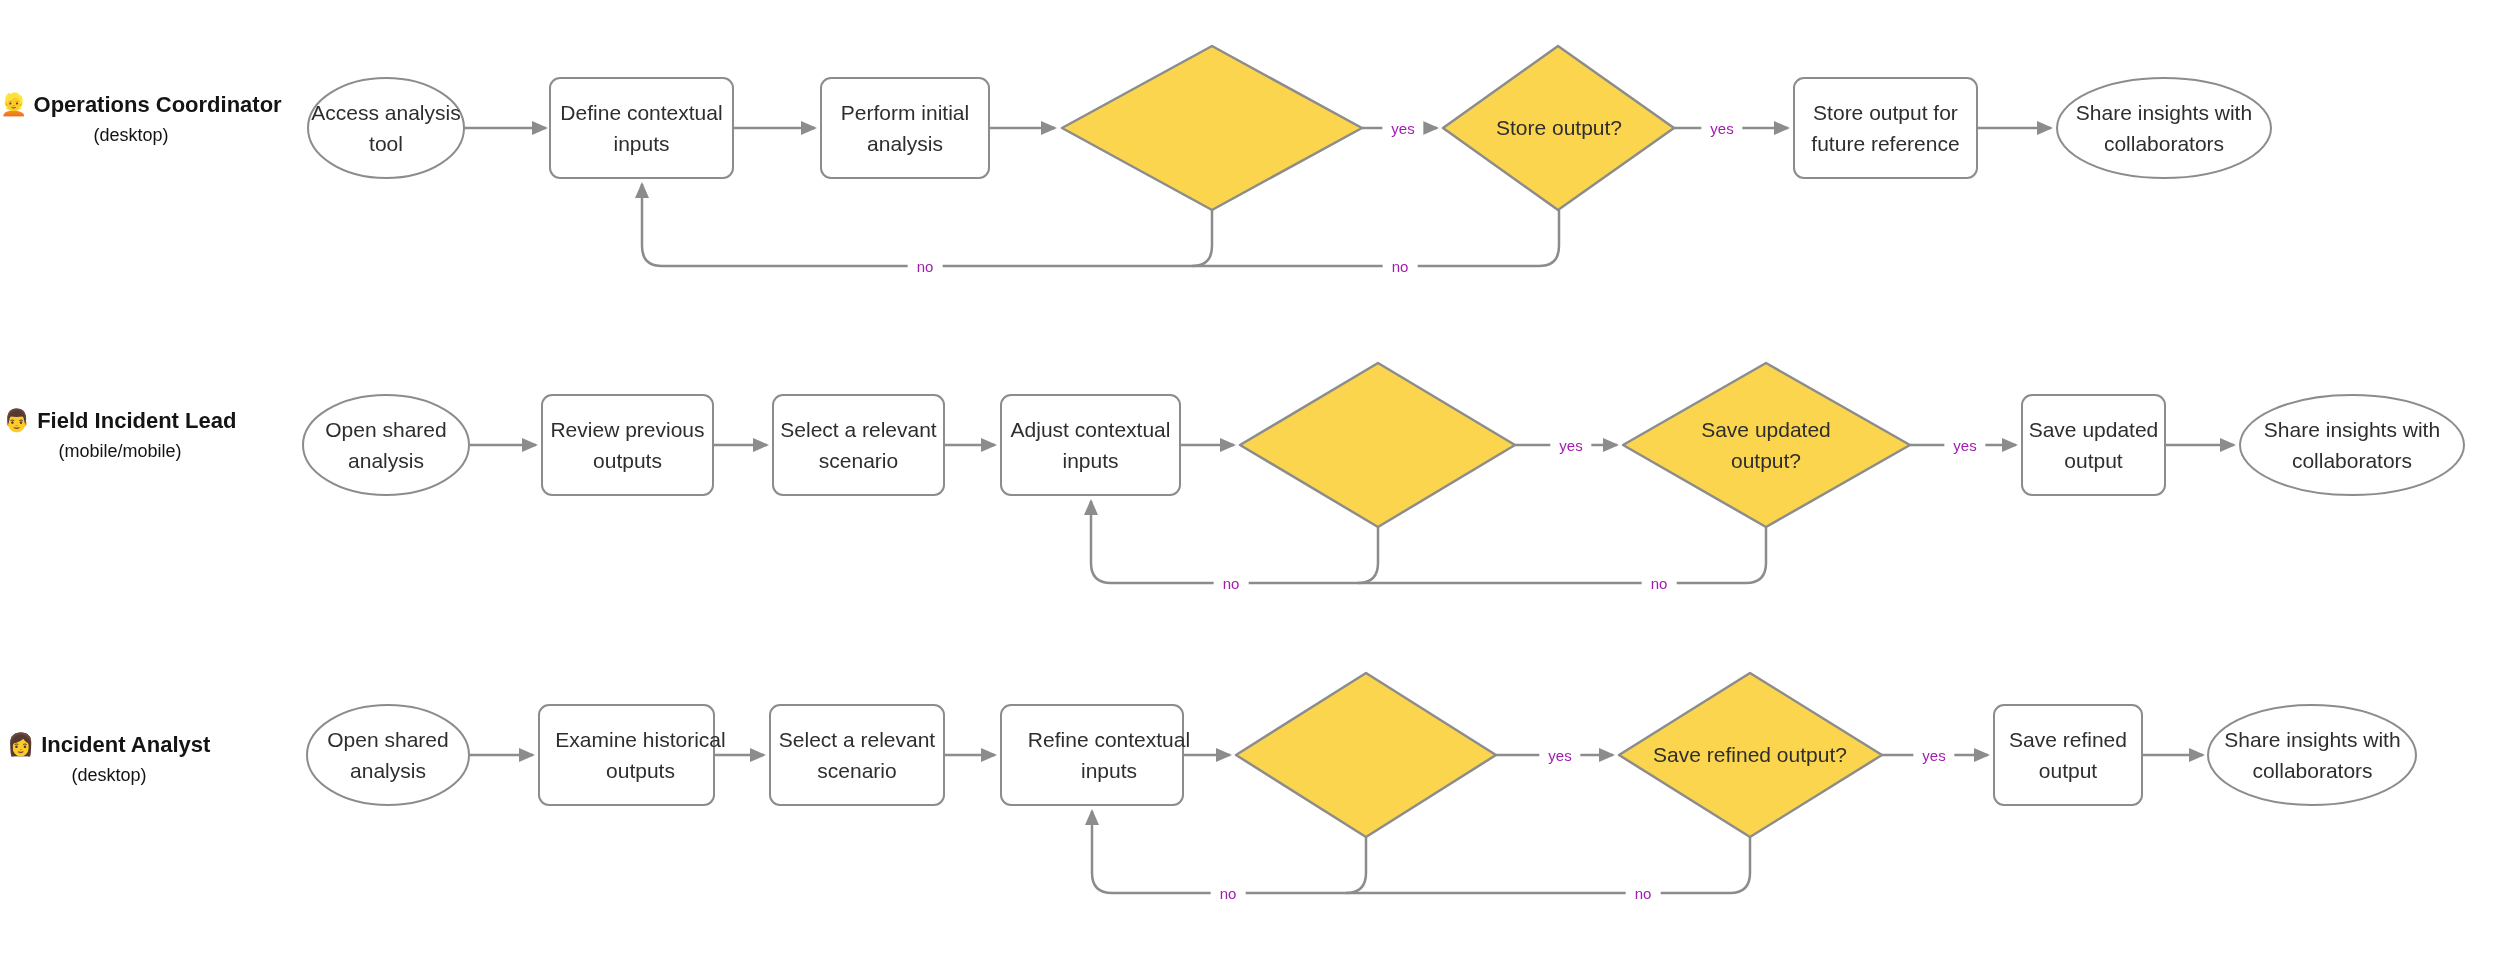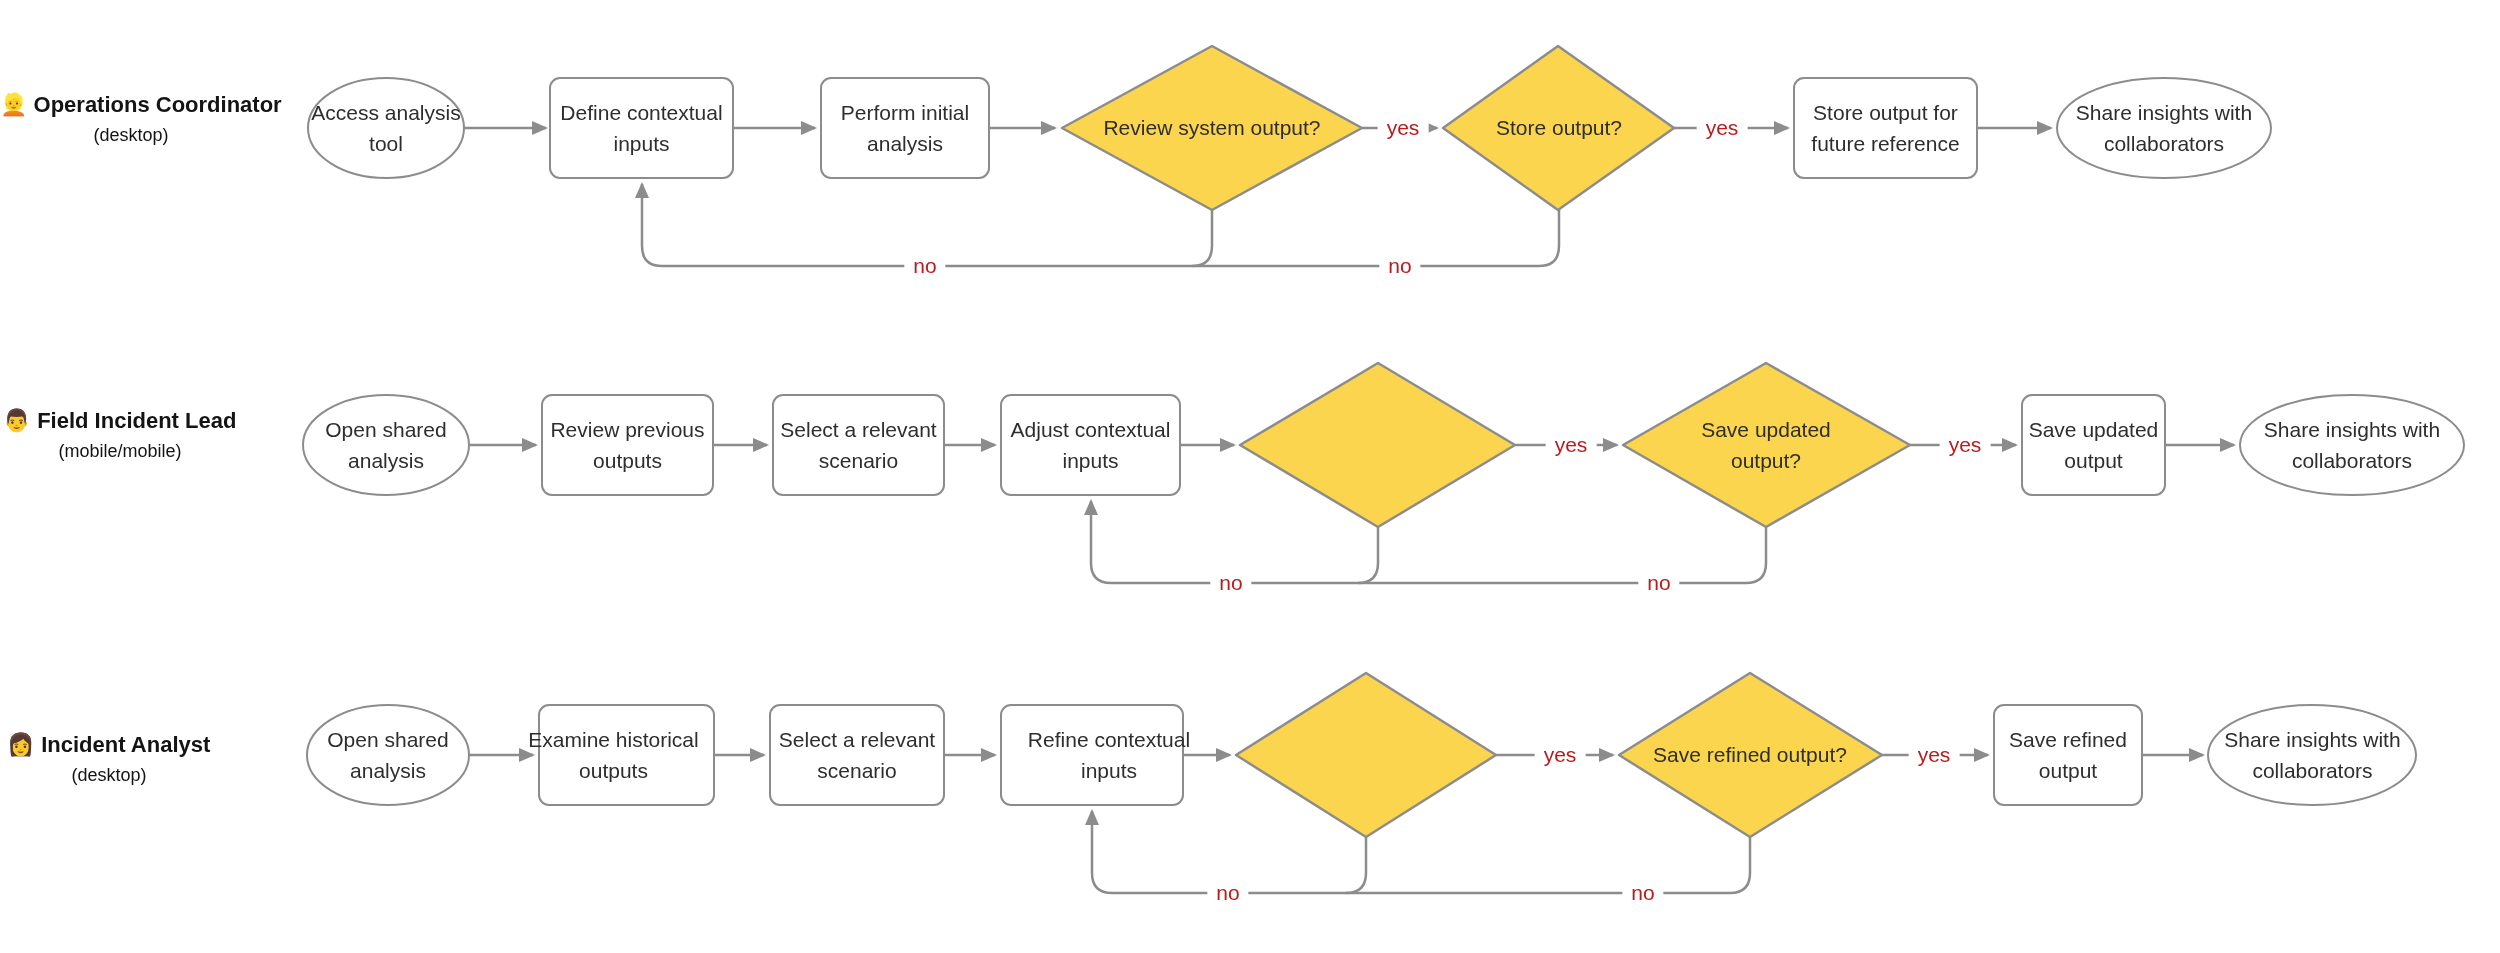"Review system output?" div.nlabel { html: <div>Review system output?</div> -> none }
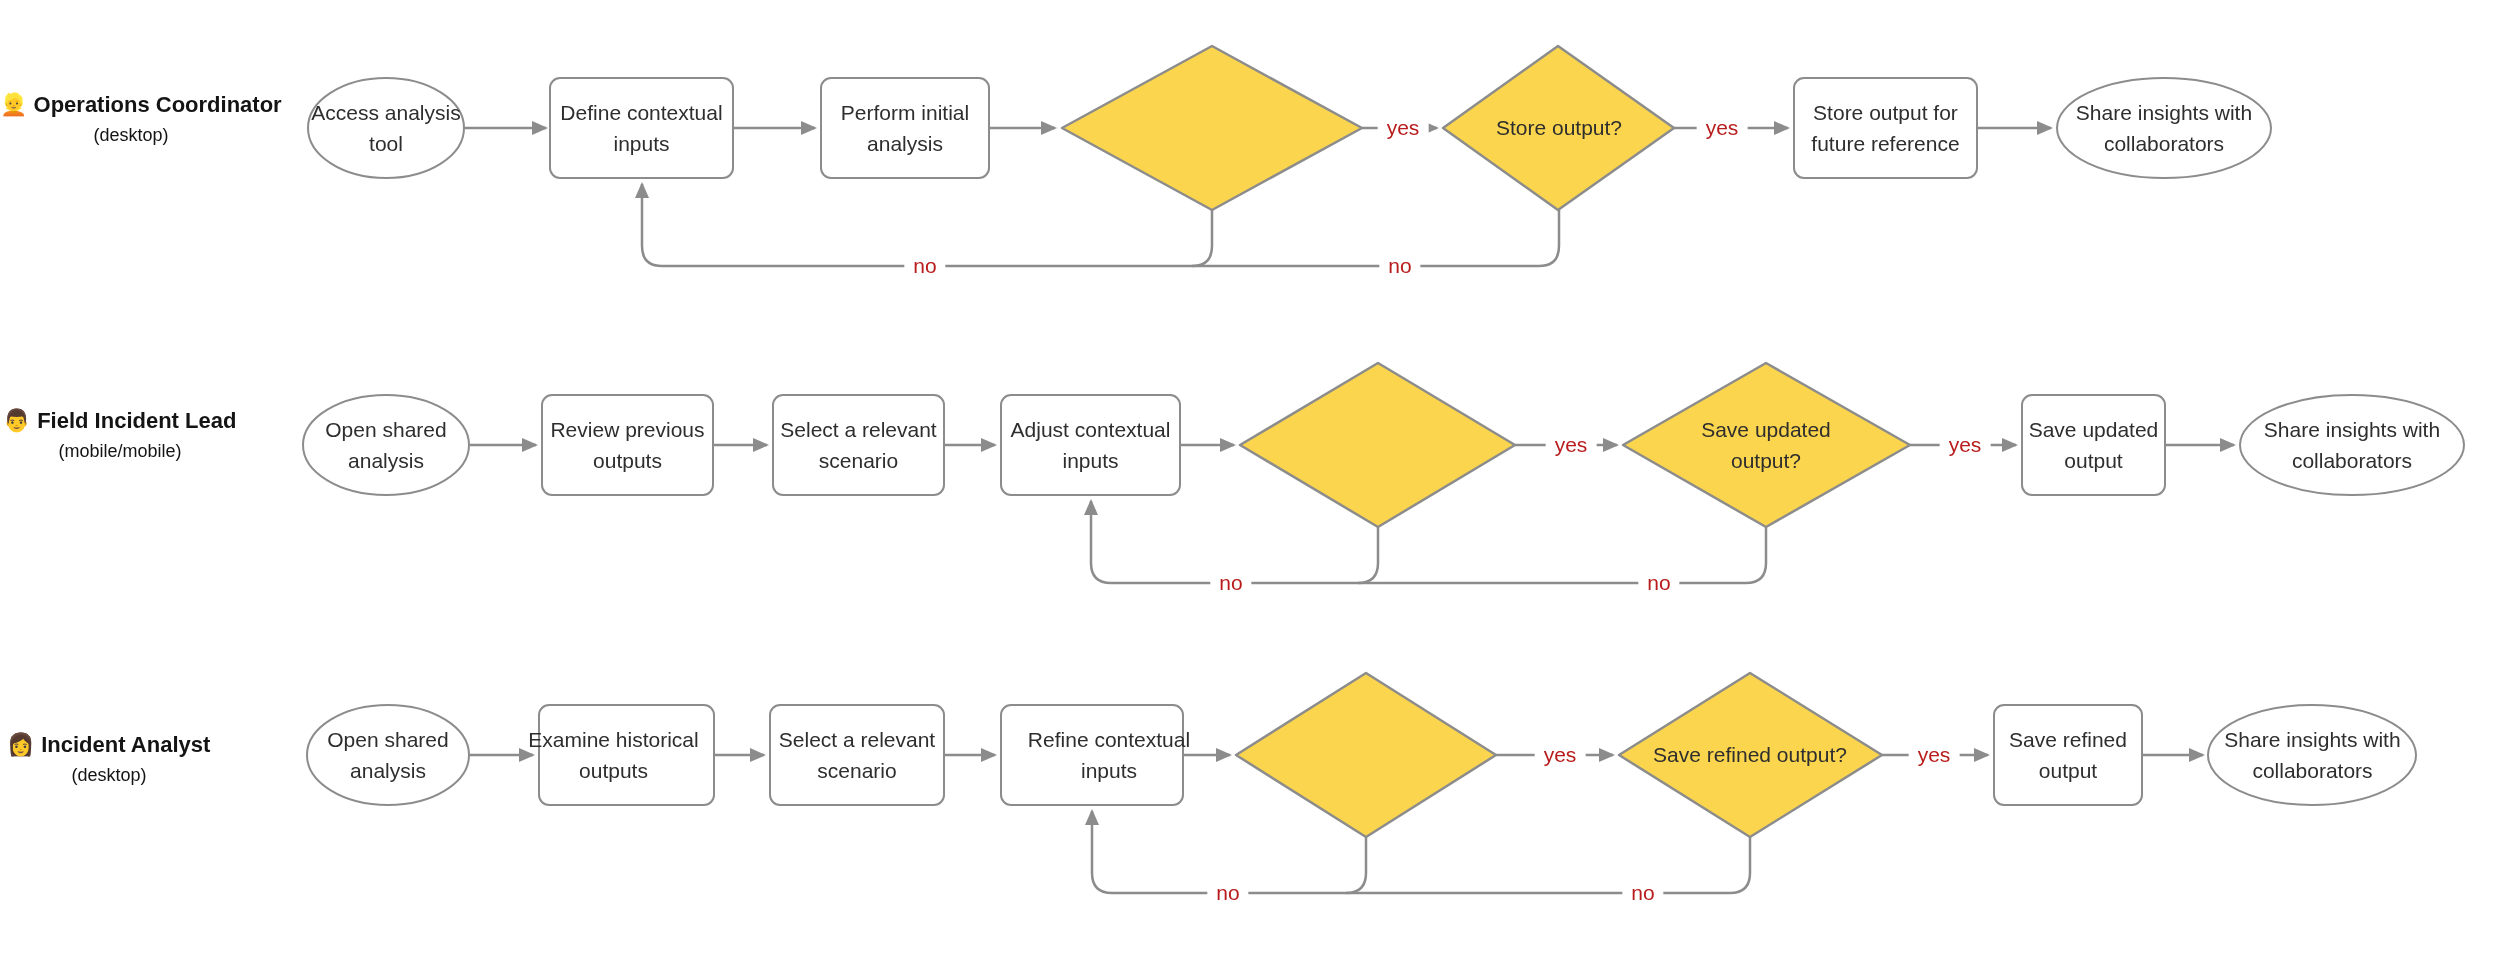"yes" .elabel { color: #b91c1c -> #a21caf; font-size: 21px -> 15px }
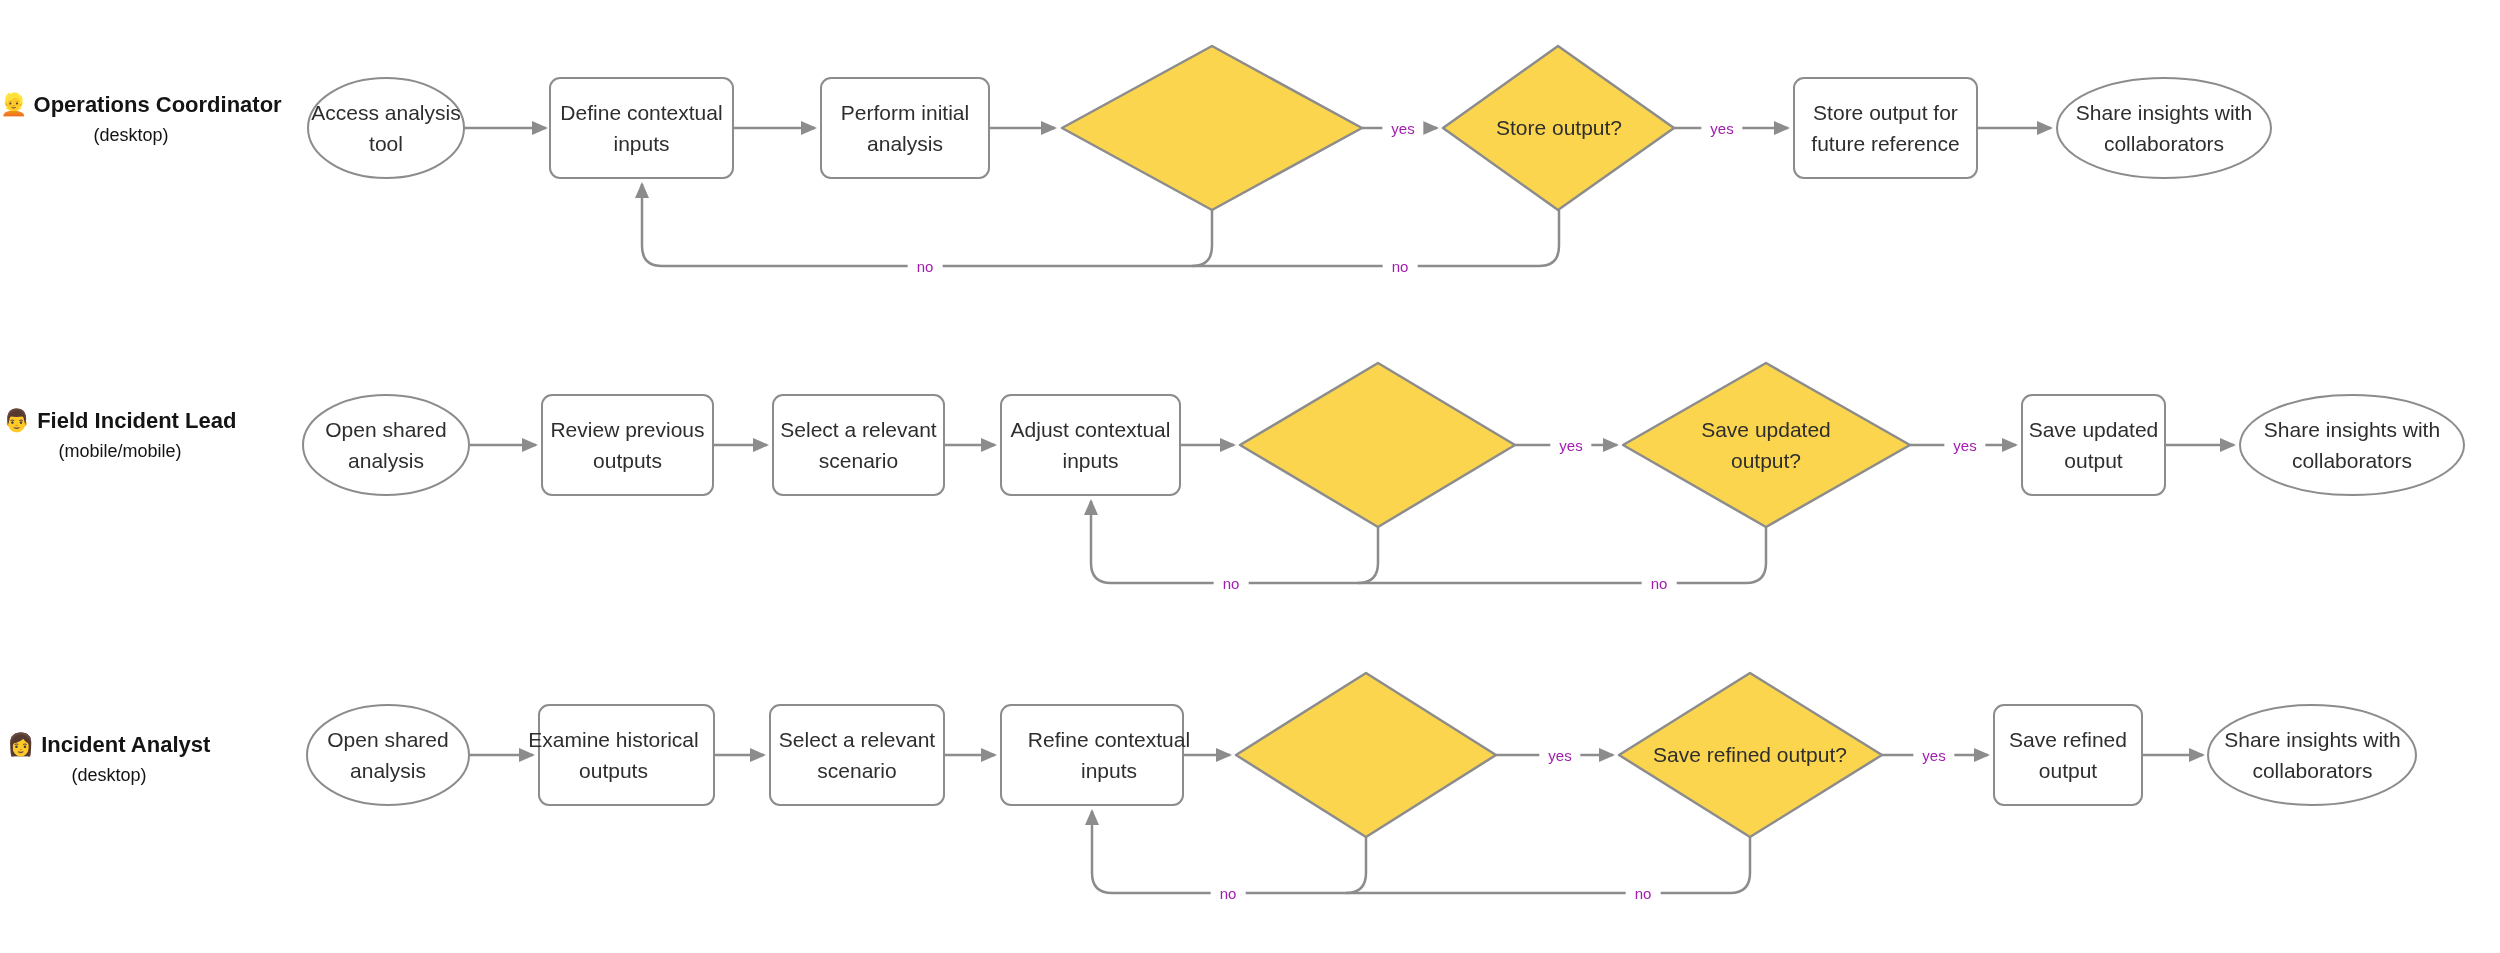"Examine historical outputs" div.nlabel { left: 514px -> 541px }
